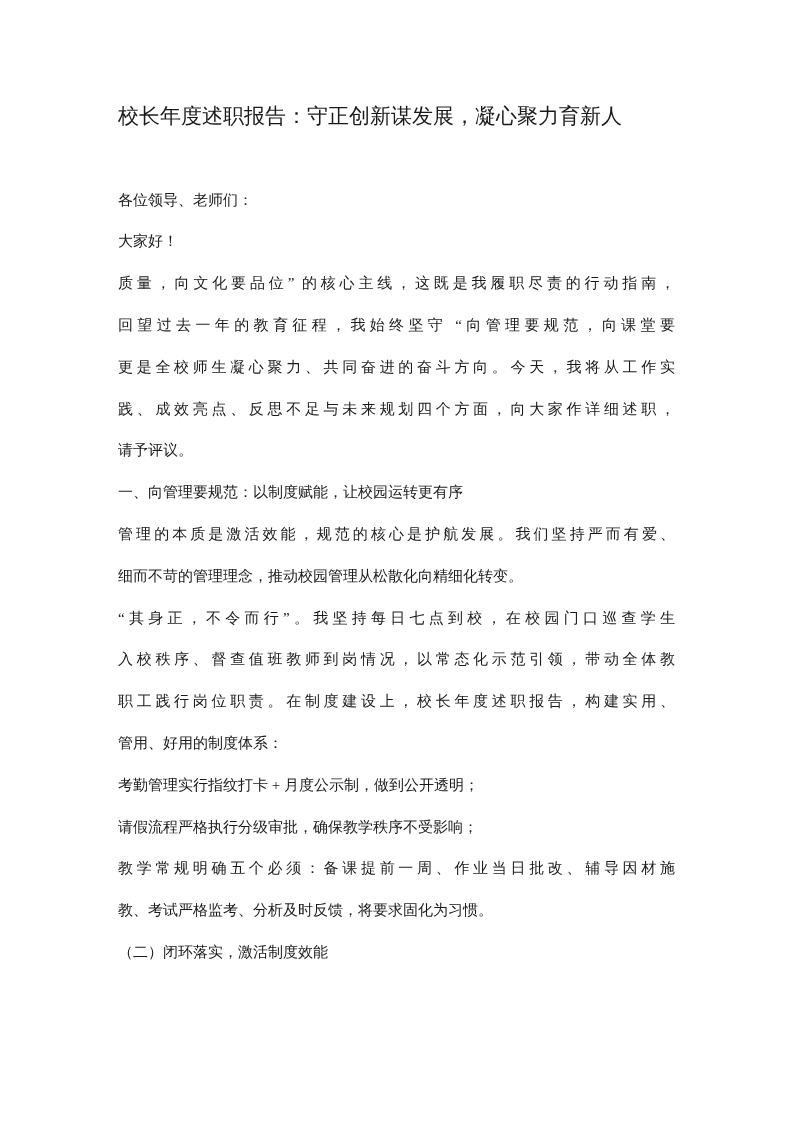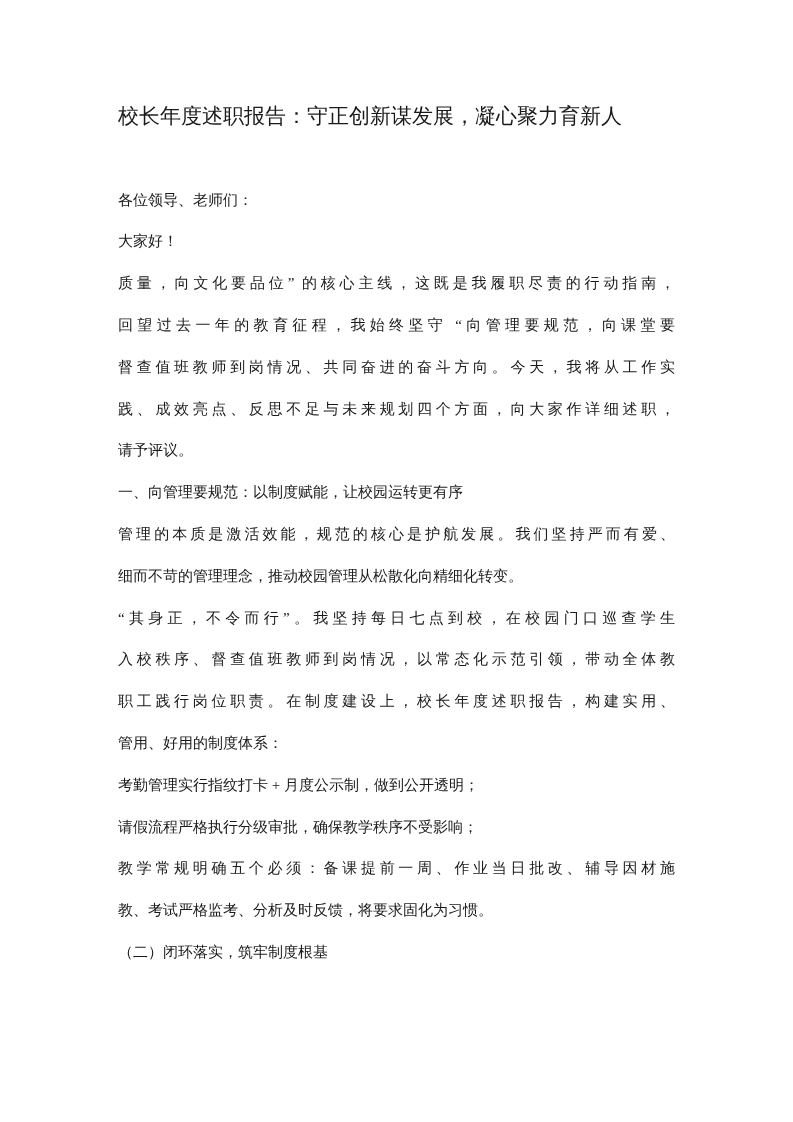"督查值班教师到岗情况、共同奋进的奋斗方向。今天，我将从工作实" div.line { text: 督查值班教师到岗情况 -> 更是全校师生凝心聚力 }
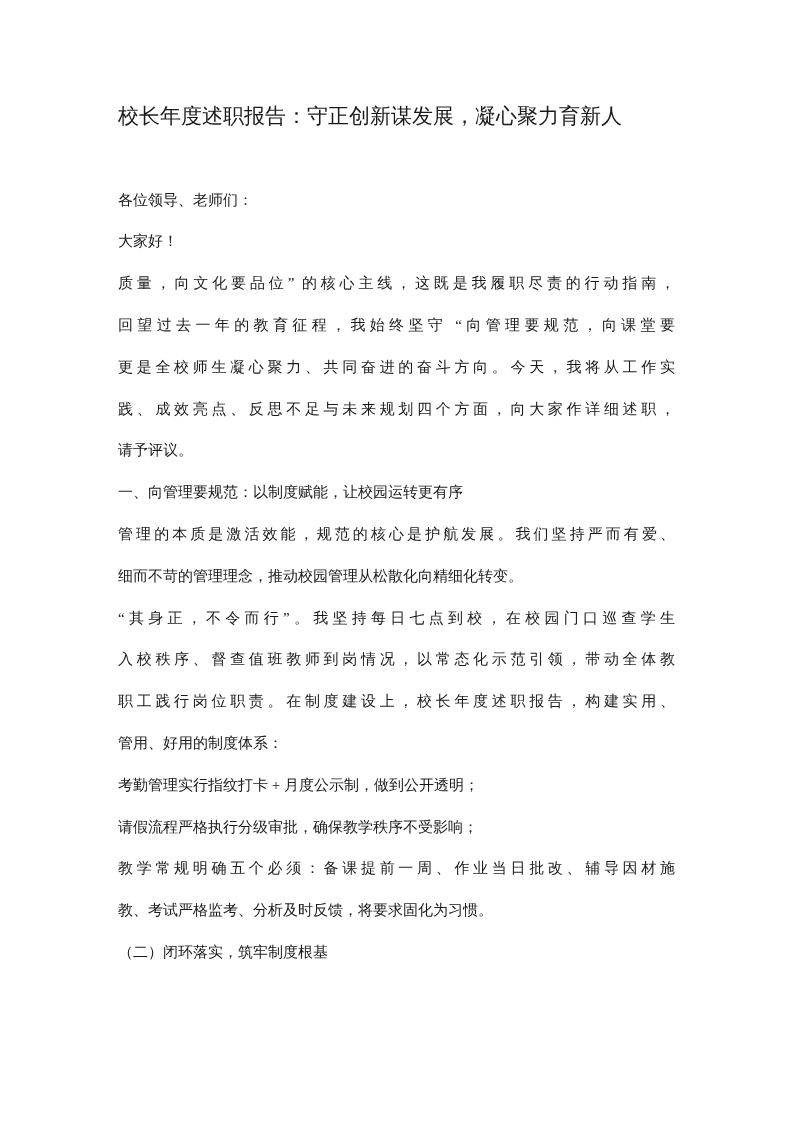"（二）闭环落实，筑牢制度根基" div.line { text: 筑牢制度根基 -> 激活制度效能 }
